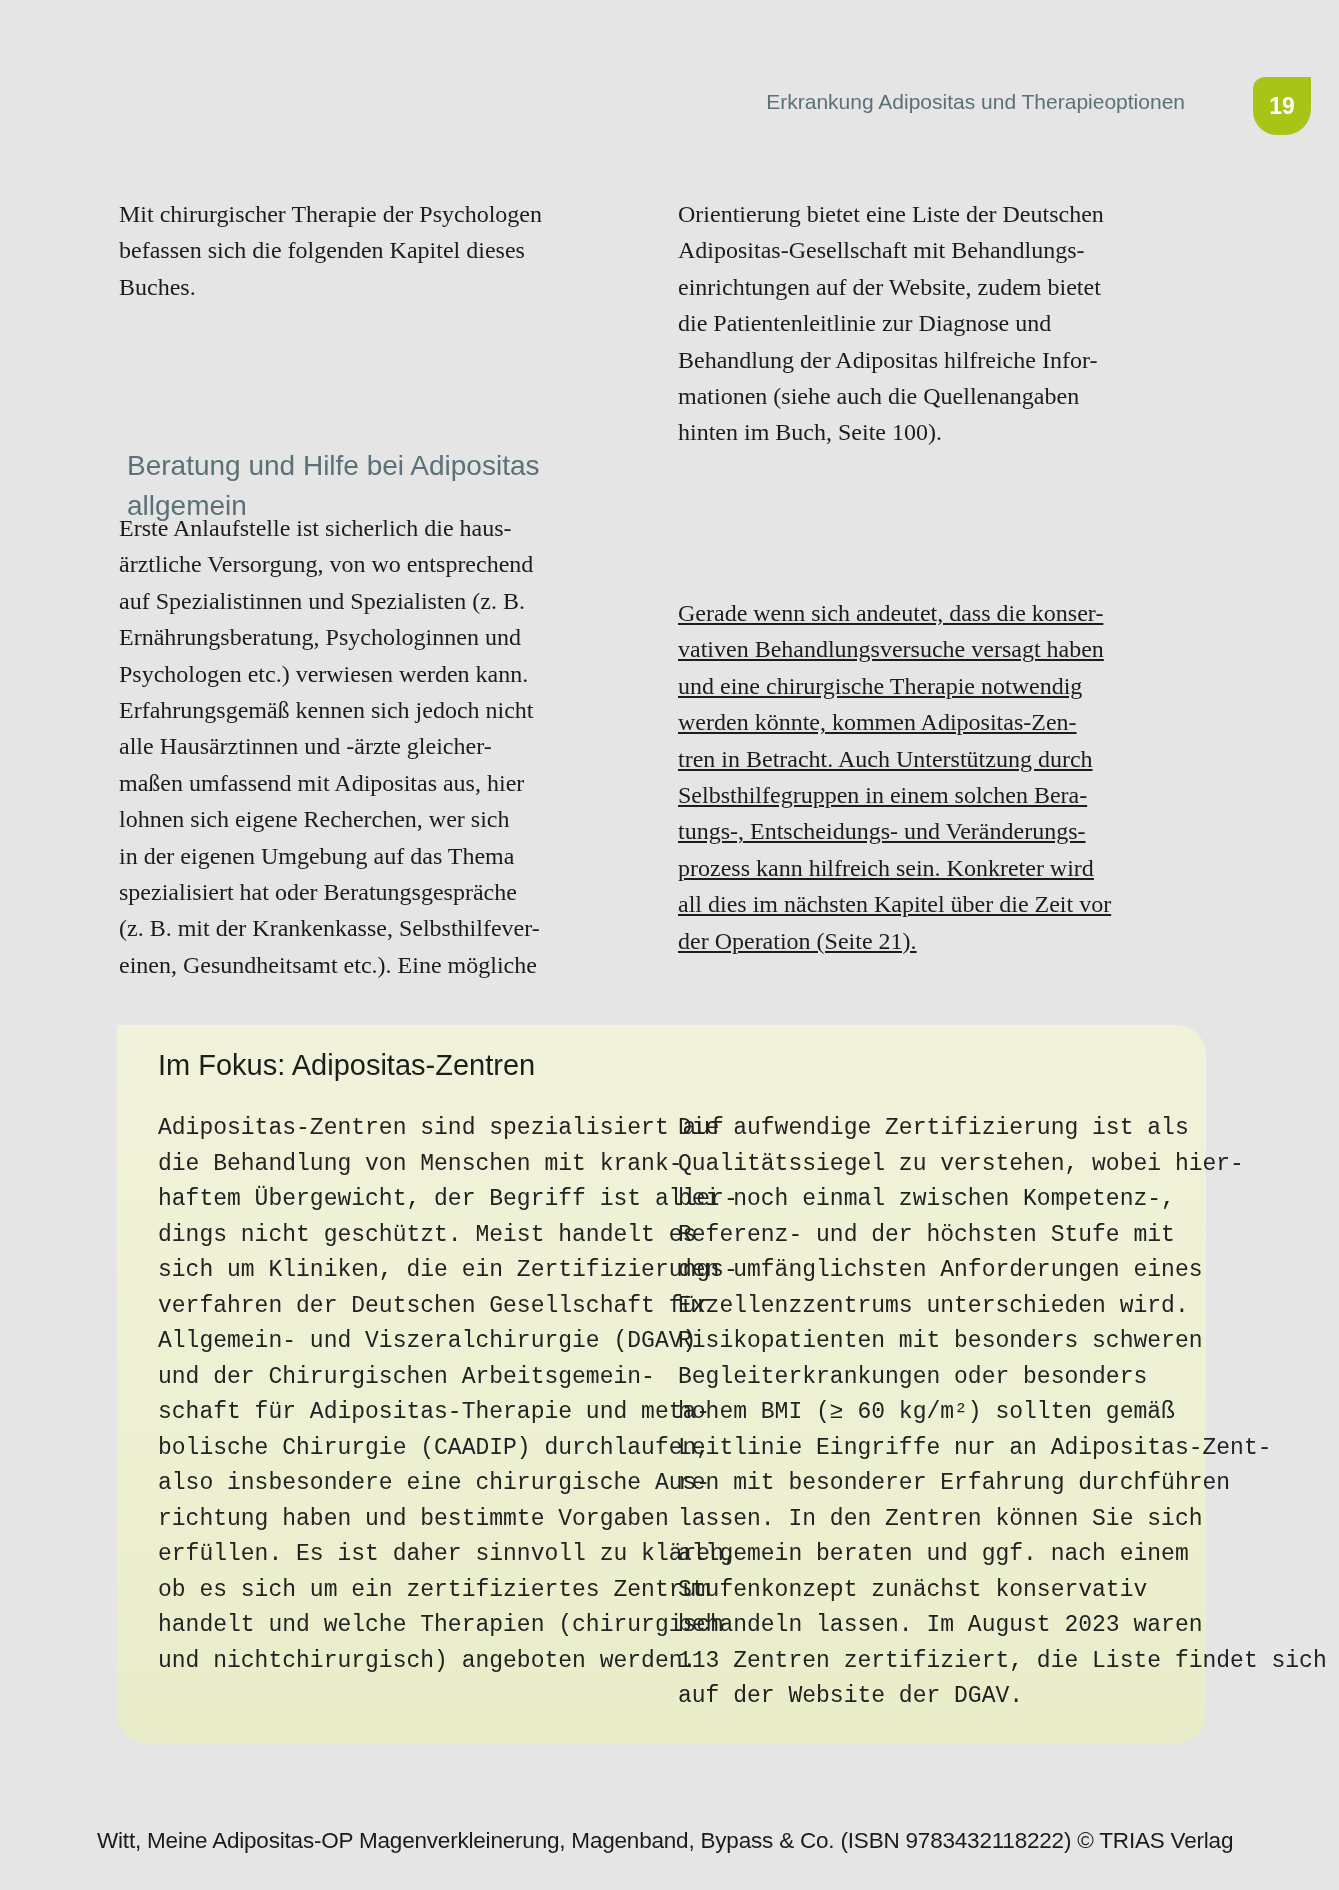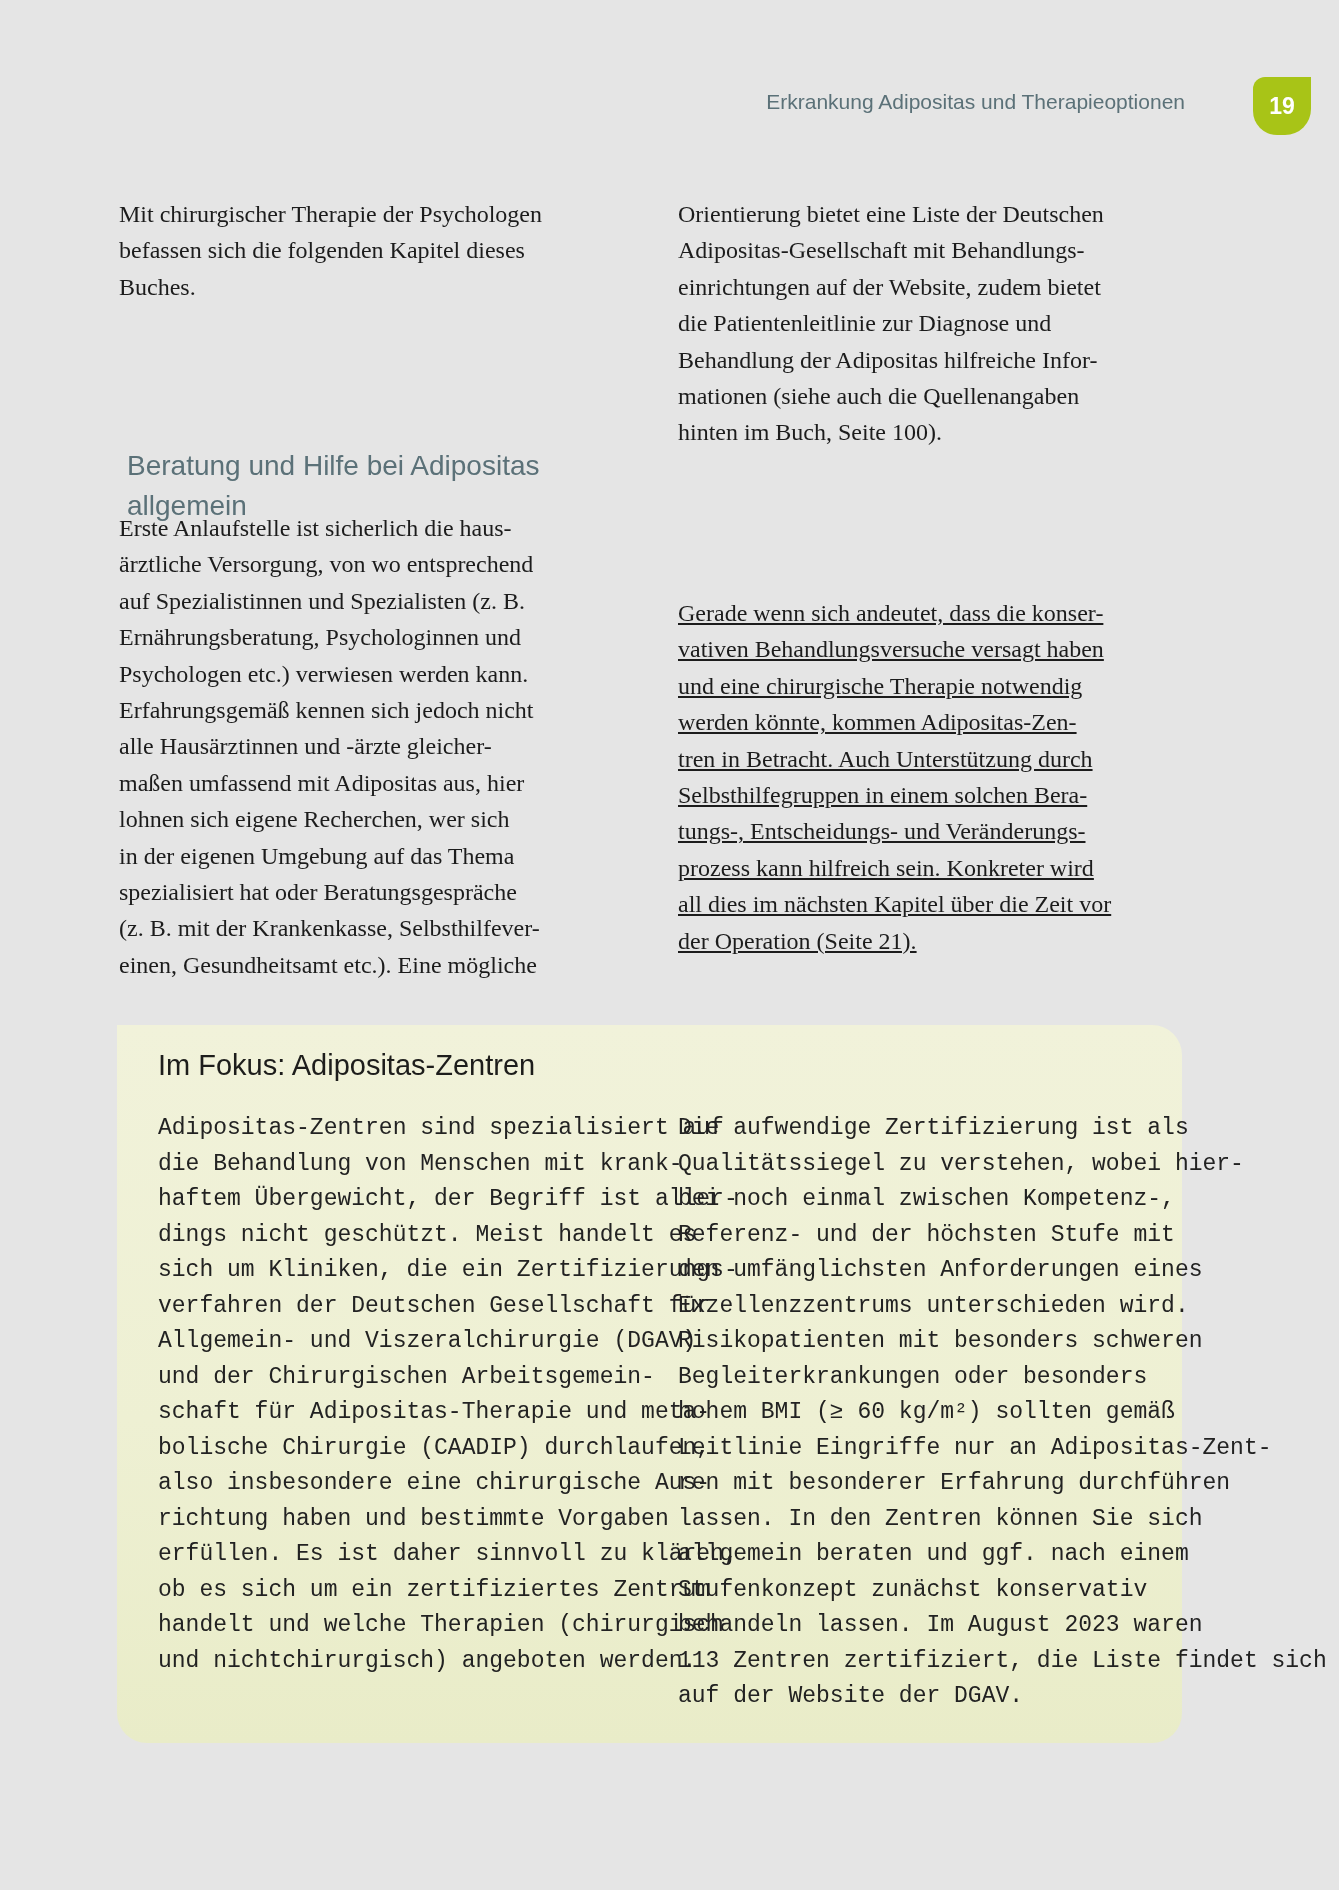"Im Fokus: Adipositas-Zentren" .focus-box { padding-left: none -> 24px }
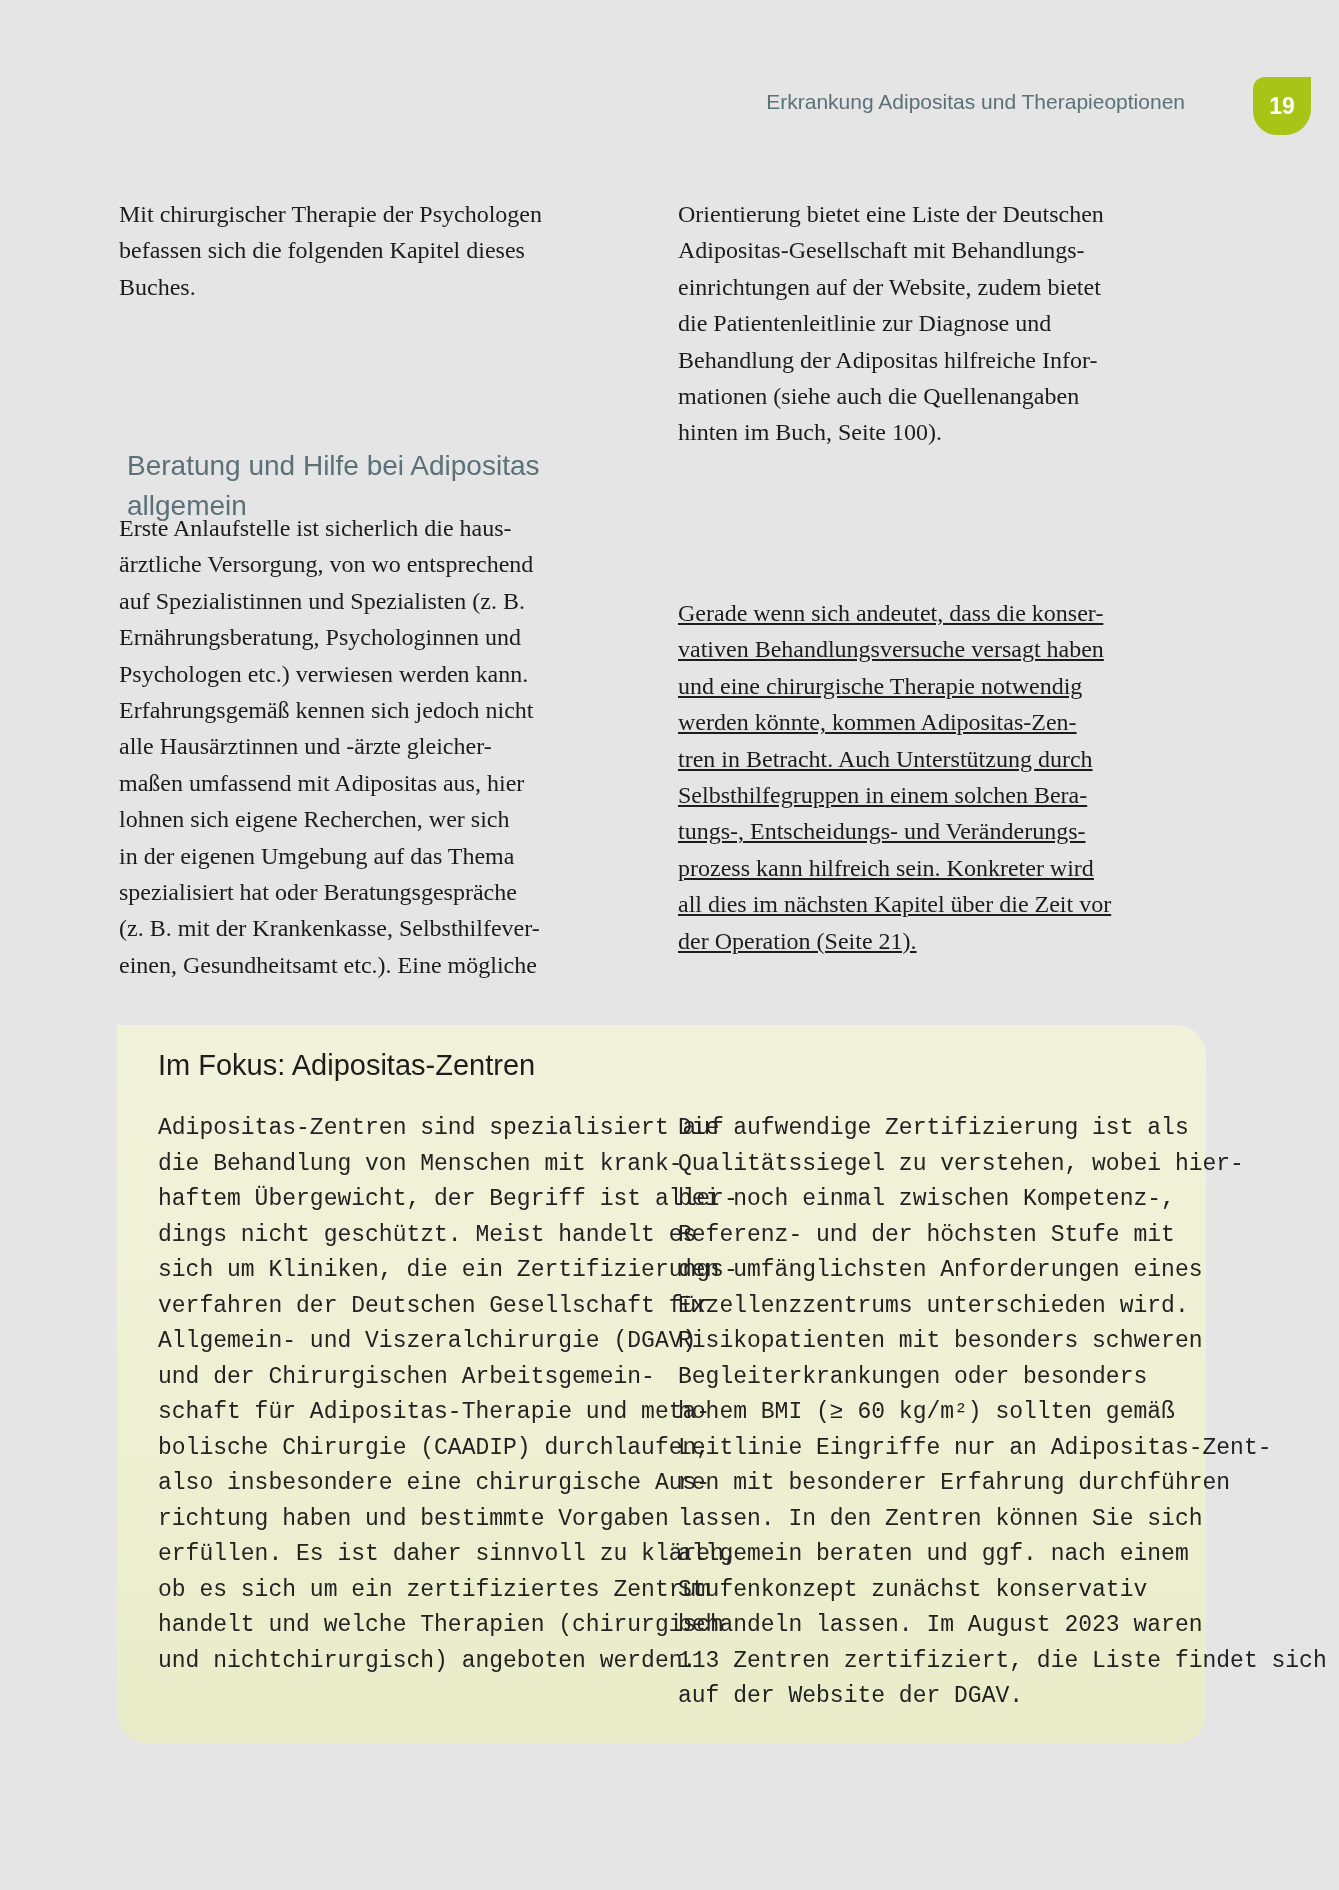"Witt, Meine Adipositas-OP" div.footer-credit { html: none -> <div>Witt, Meine Adipositas-OP Magenverkleinerung, Magenband, Bypass &amp; Co. (ISBN 9783432118222) © TRIAS Verlag</div> }
